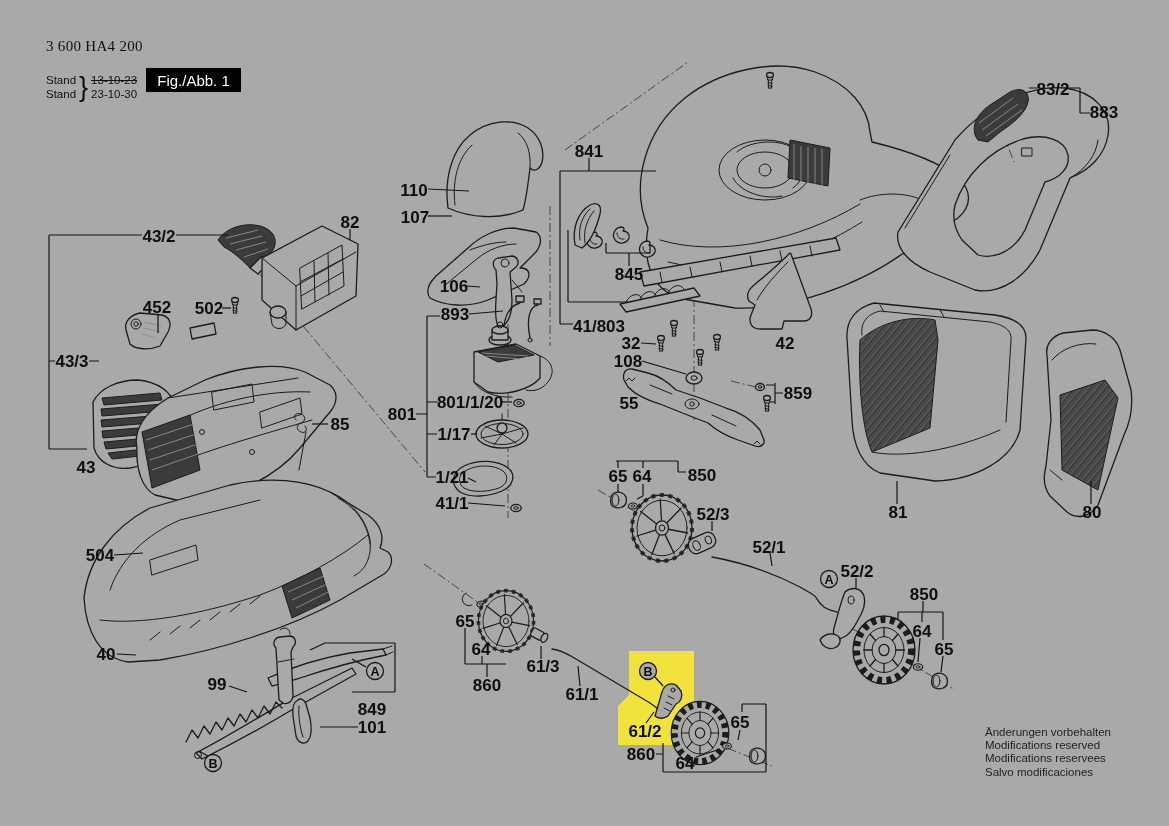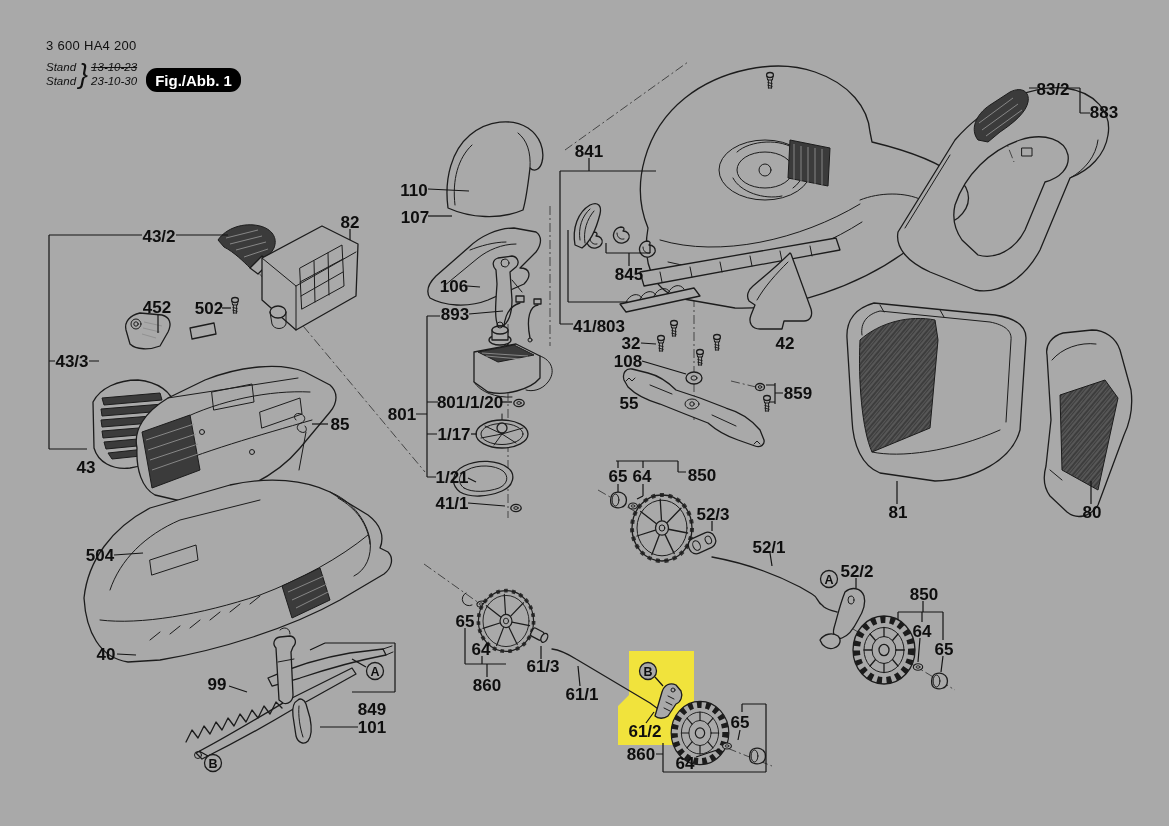"3 600 HA4 200" .hdr .model { font-family: none -> Liberation Serif, serif; font-size: 13px -> 15px; margin-bottom: 7px -> 18px }
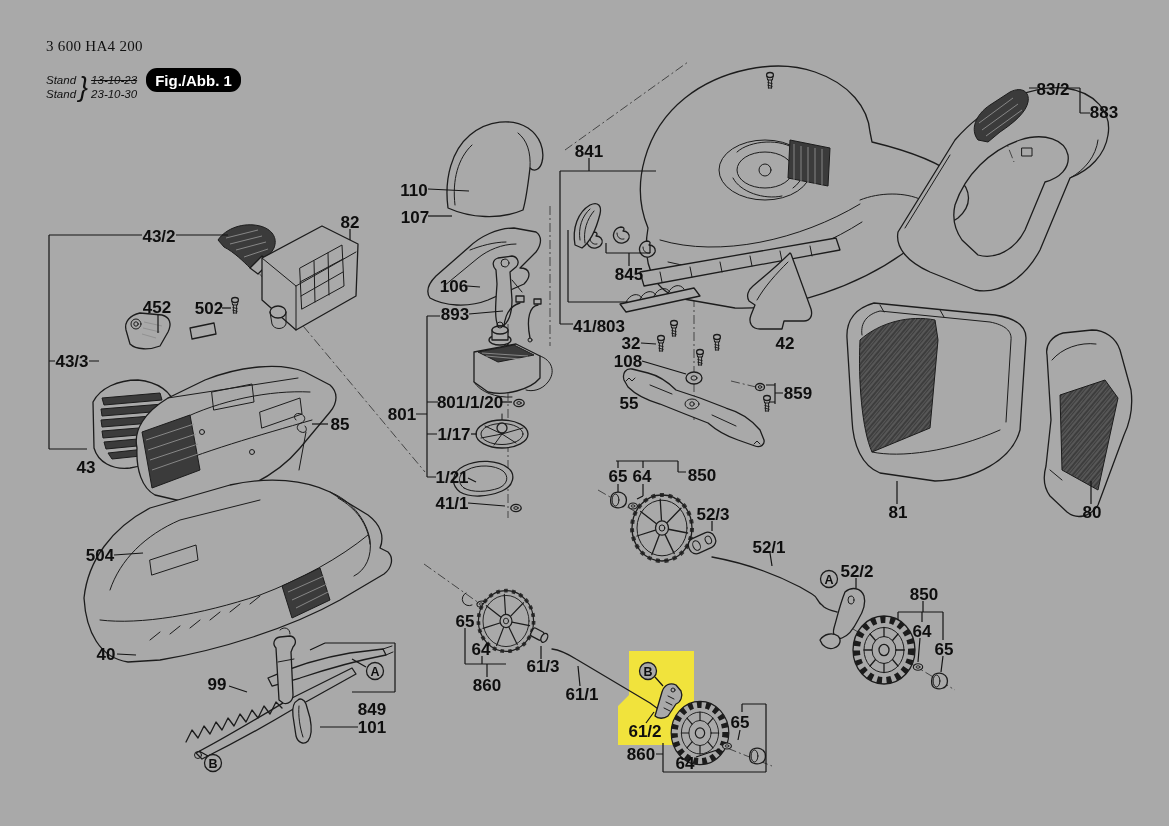"Stand" .hdr .stissue { font-style: italic -> none }
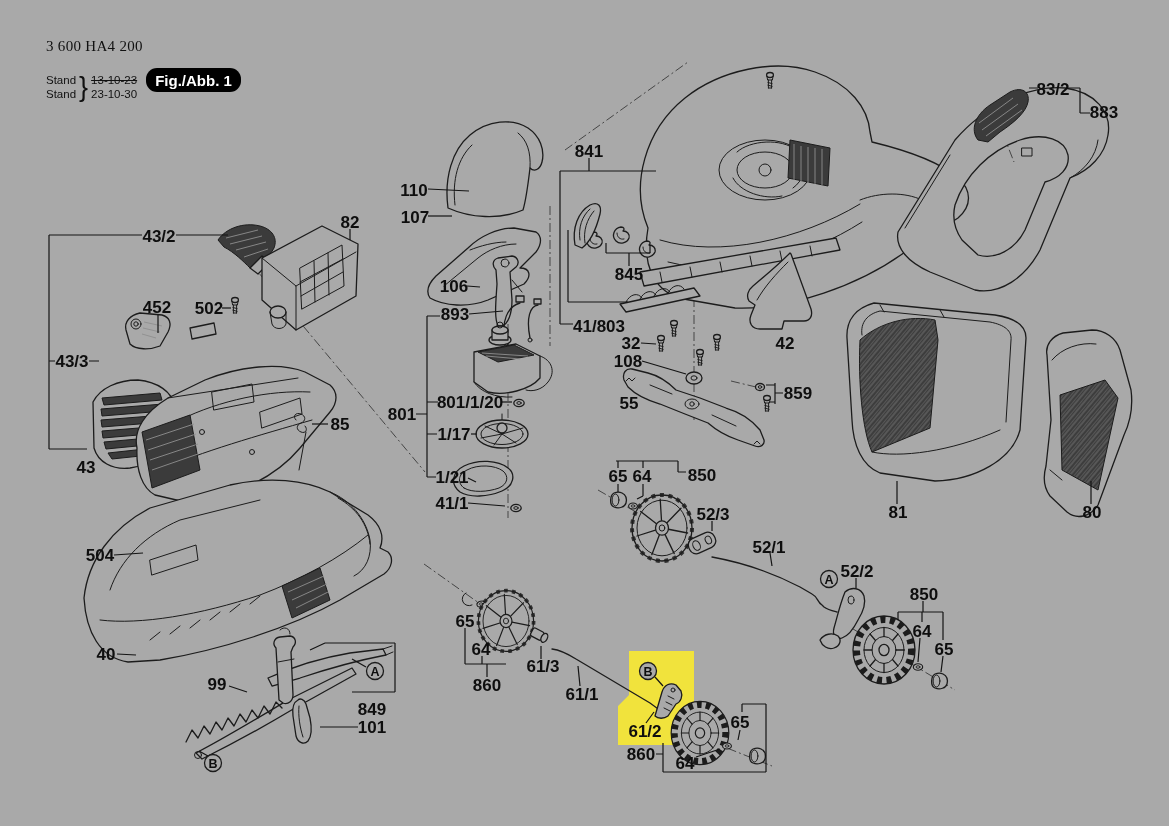"Fig./Abb. 1" .figbox { border-radius: 11px -> none; font-weight: bold -> normal }
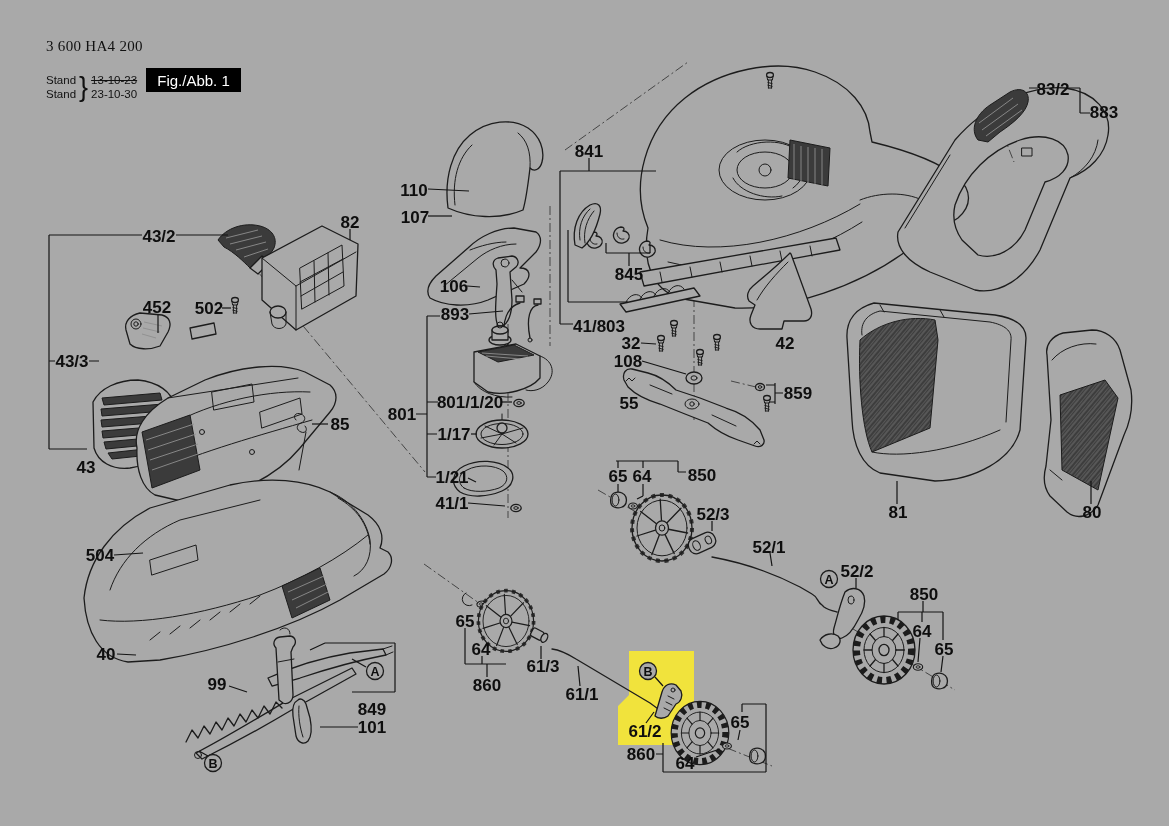"Änderungen vorbehalten" div.footer { html: none -> <div> <div>Änderungen vorbehalten</div> <div>Modifications reserved</div> <div>Modifications reservees</div> <div>Salvo modificaciones</div> </div> }
